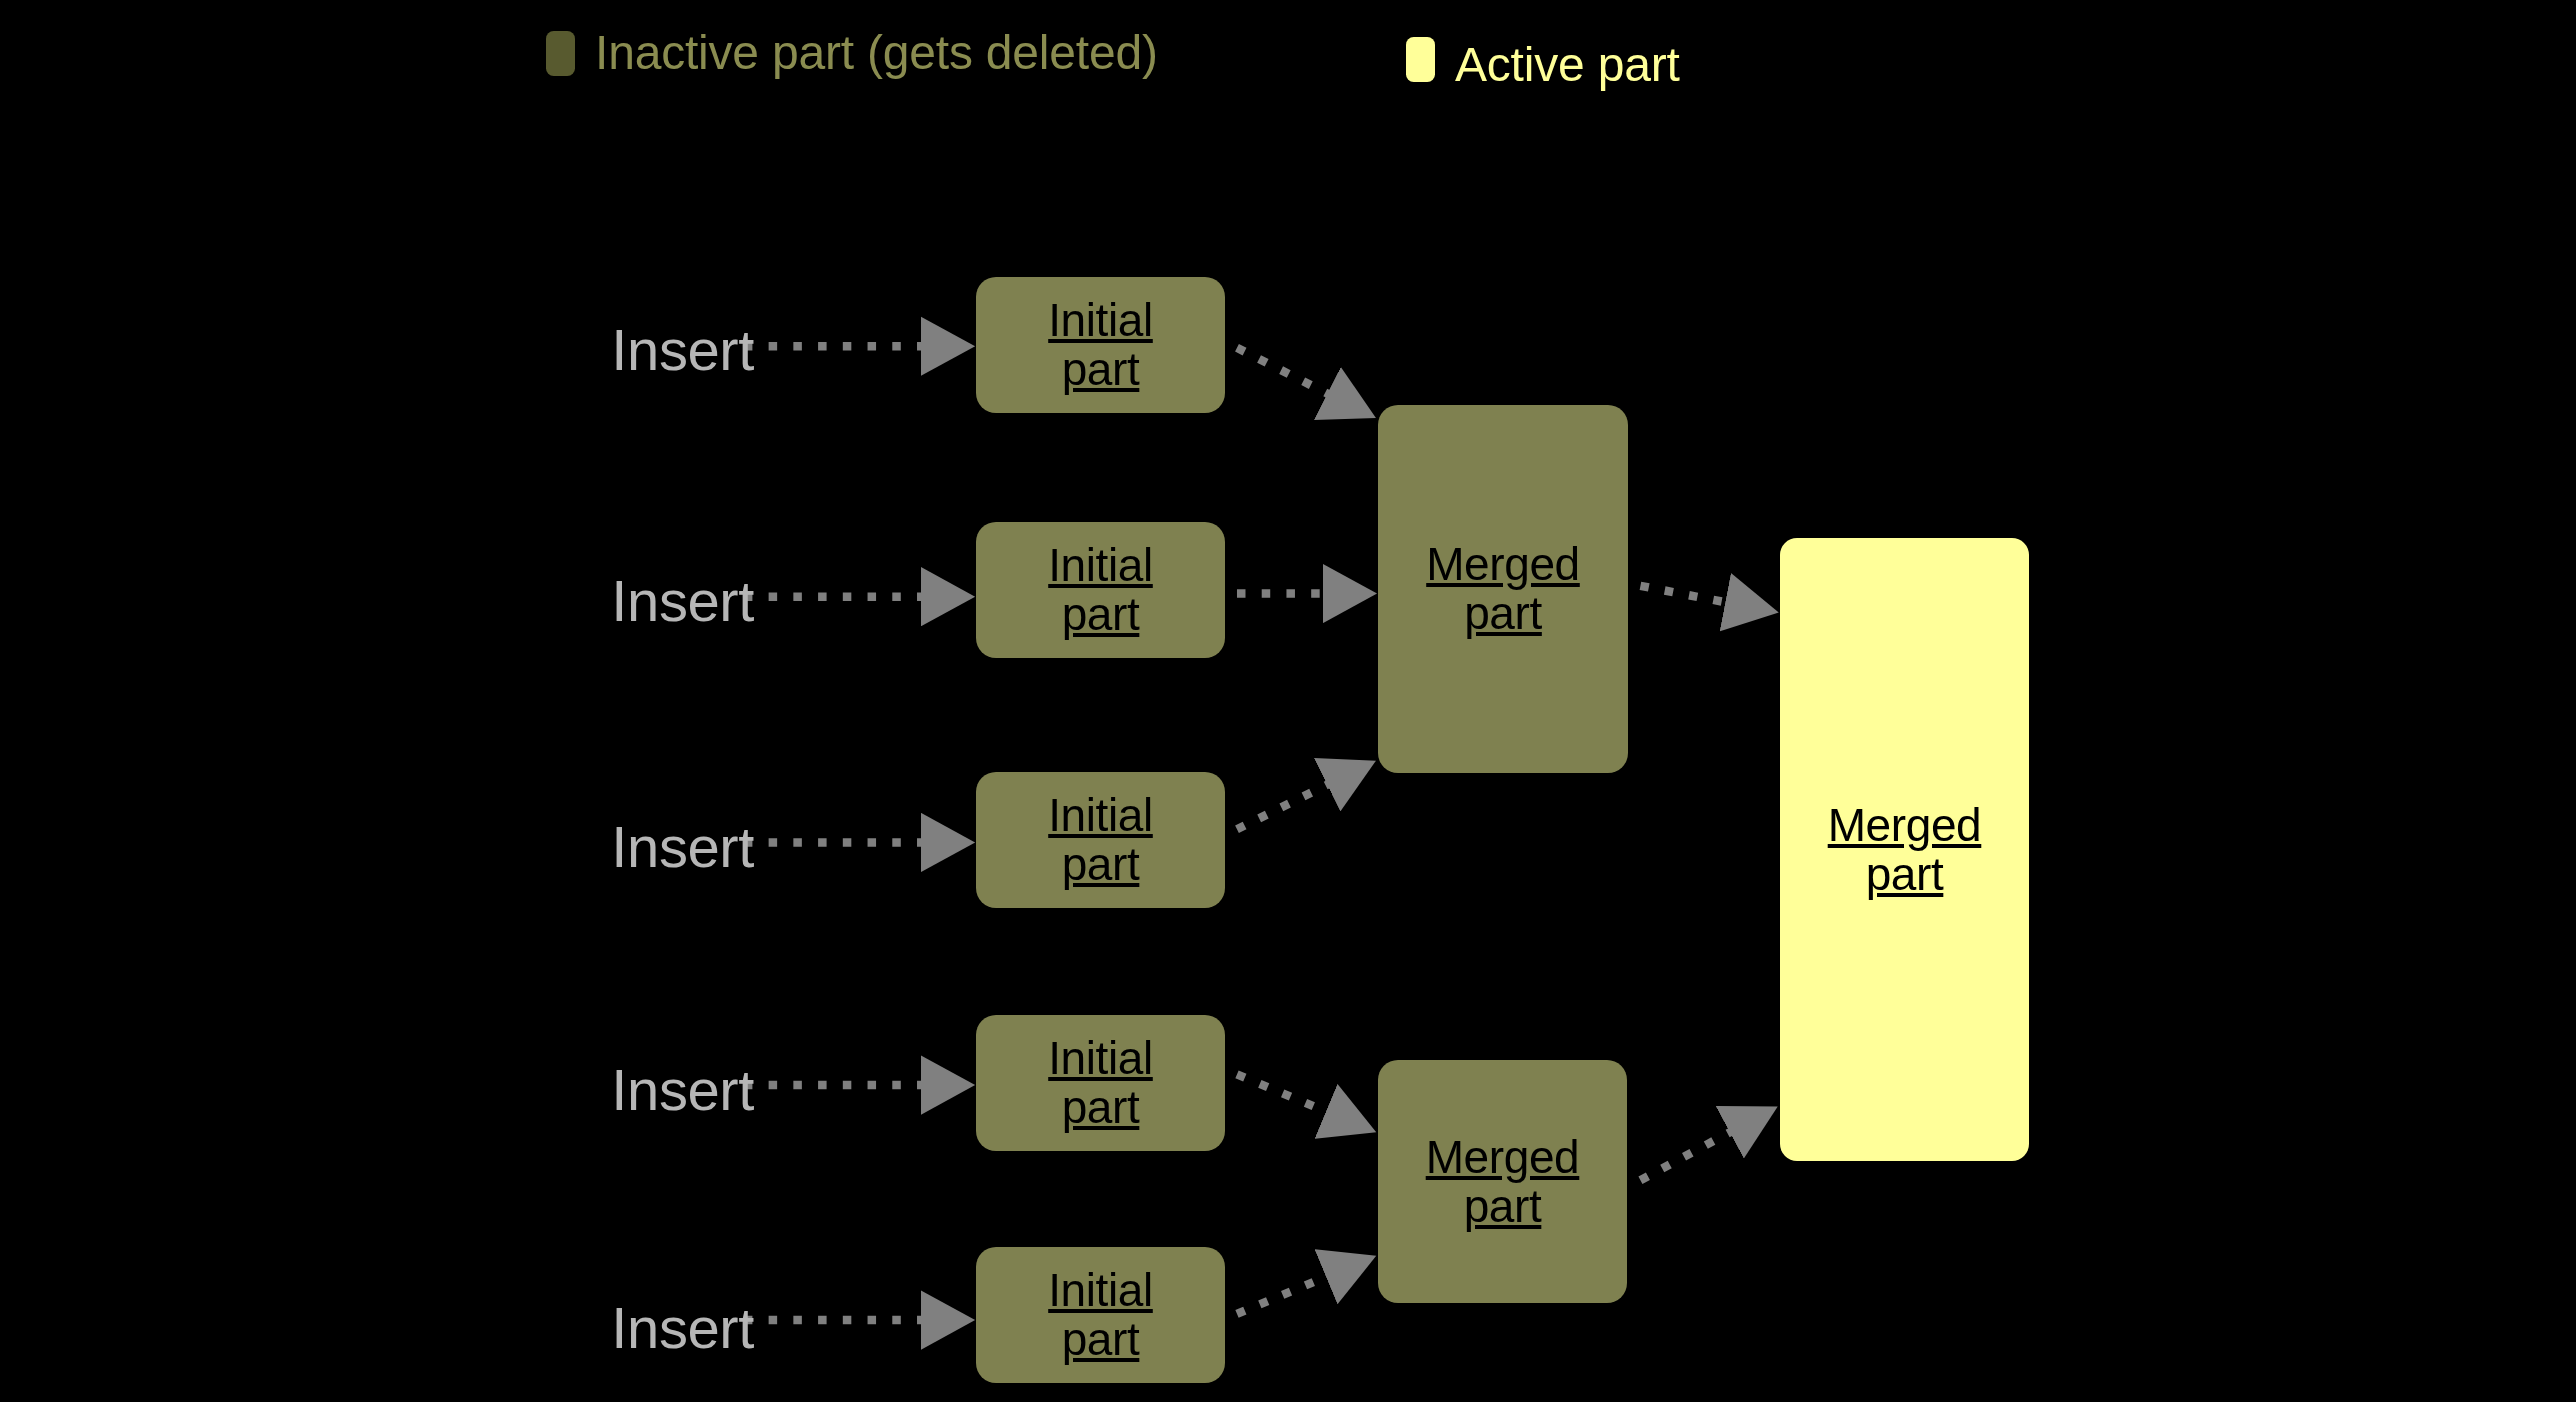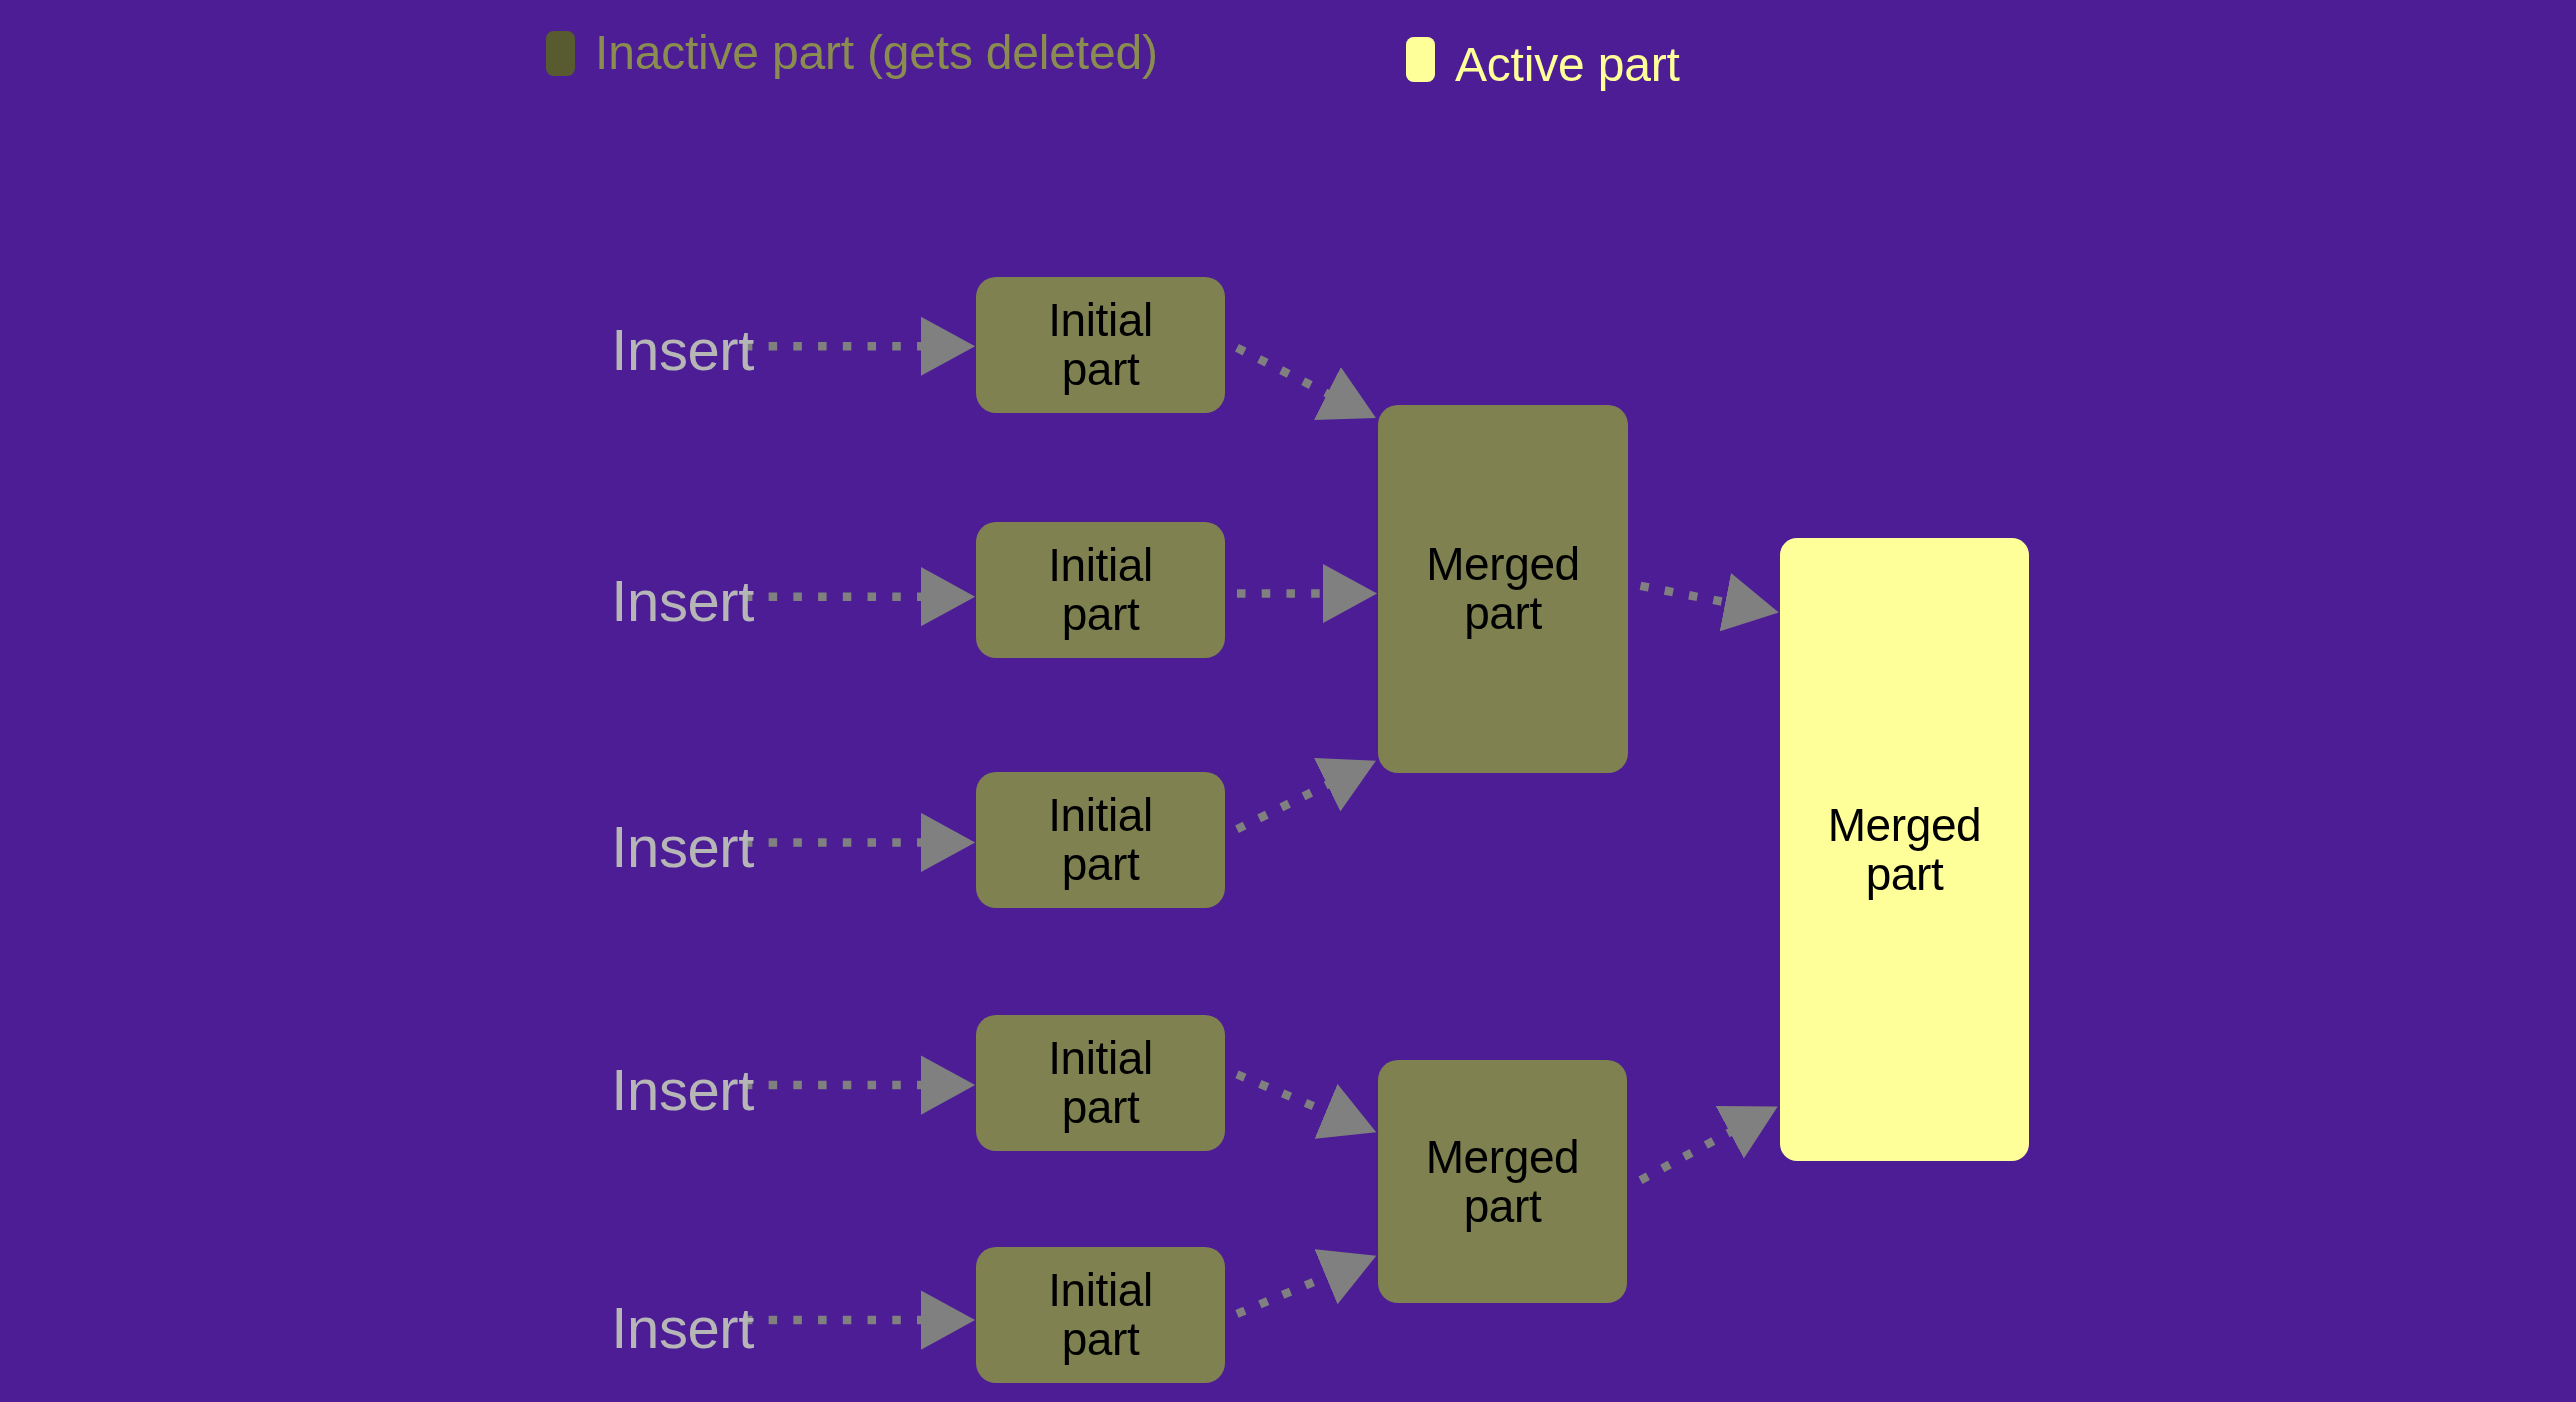"Inactive part (gets deleted)" #diagram-root { background: #4c1d95 -> #000000 }
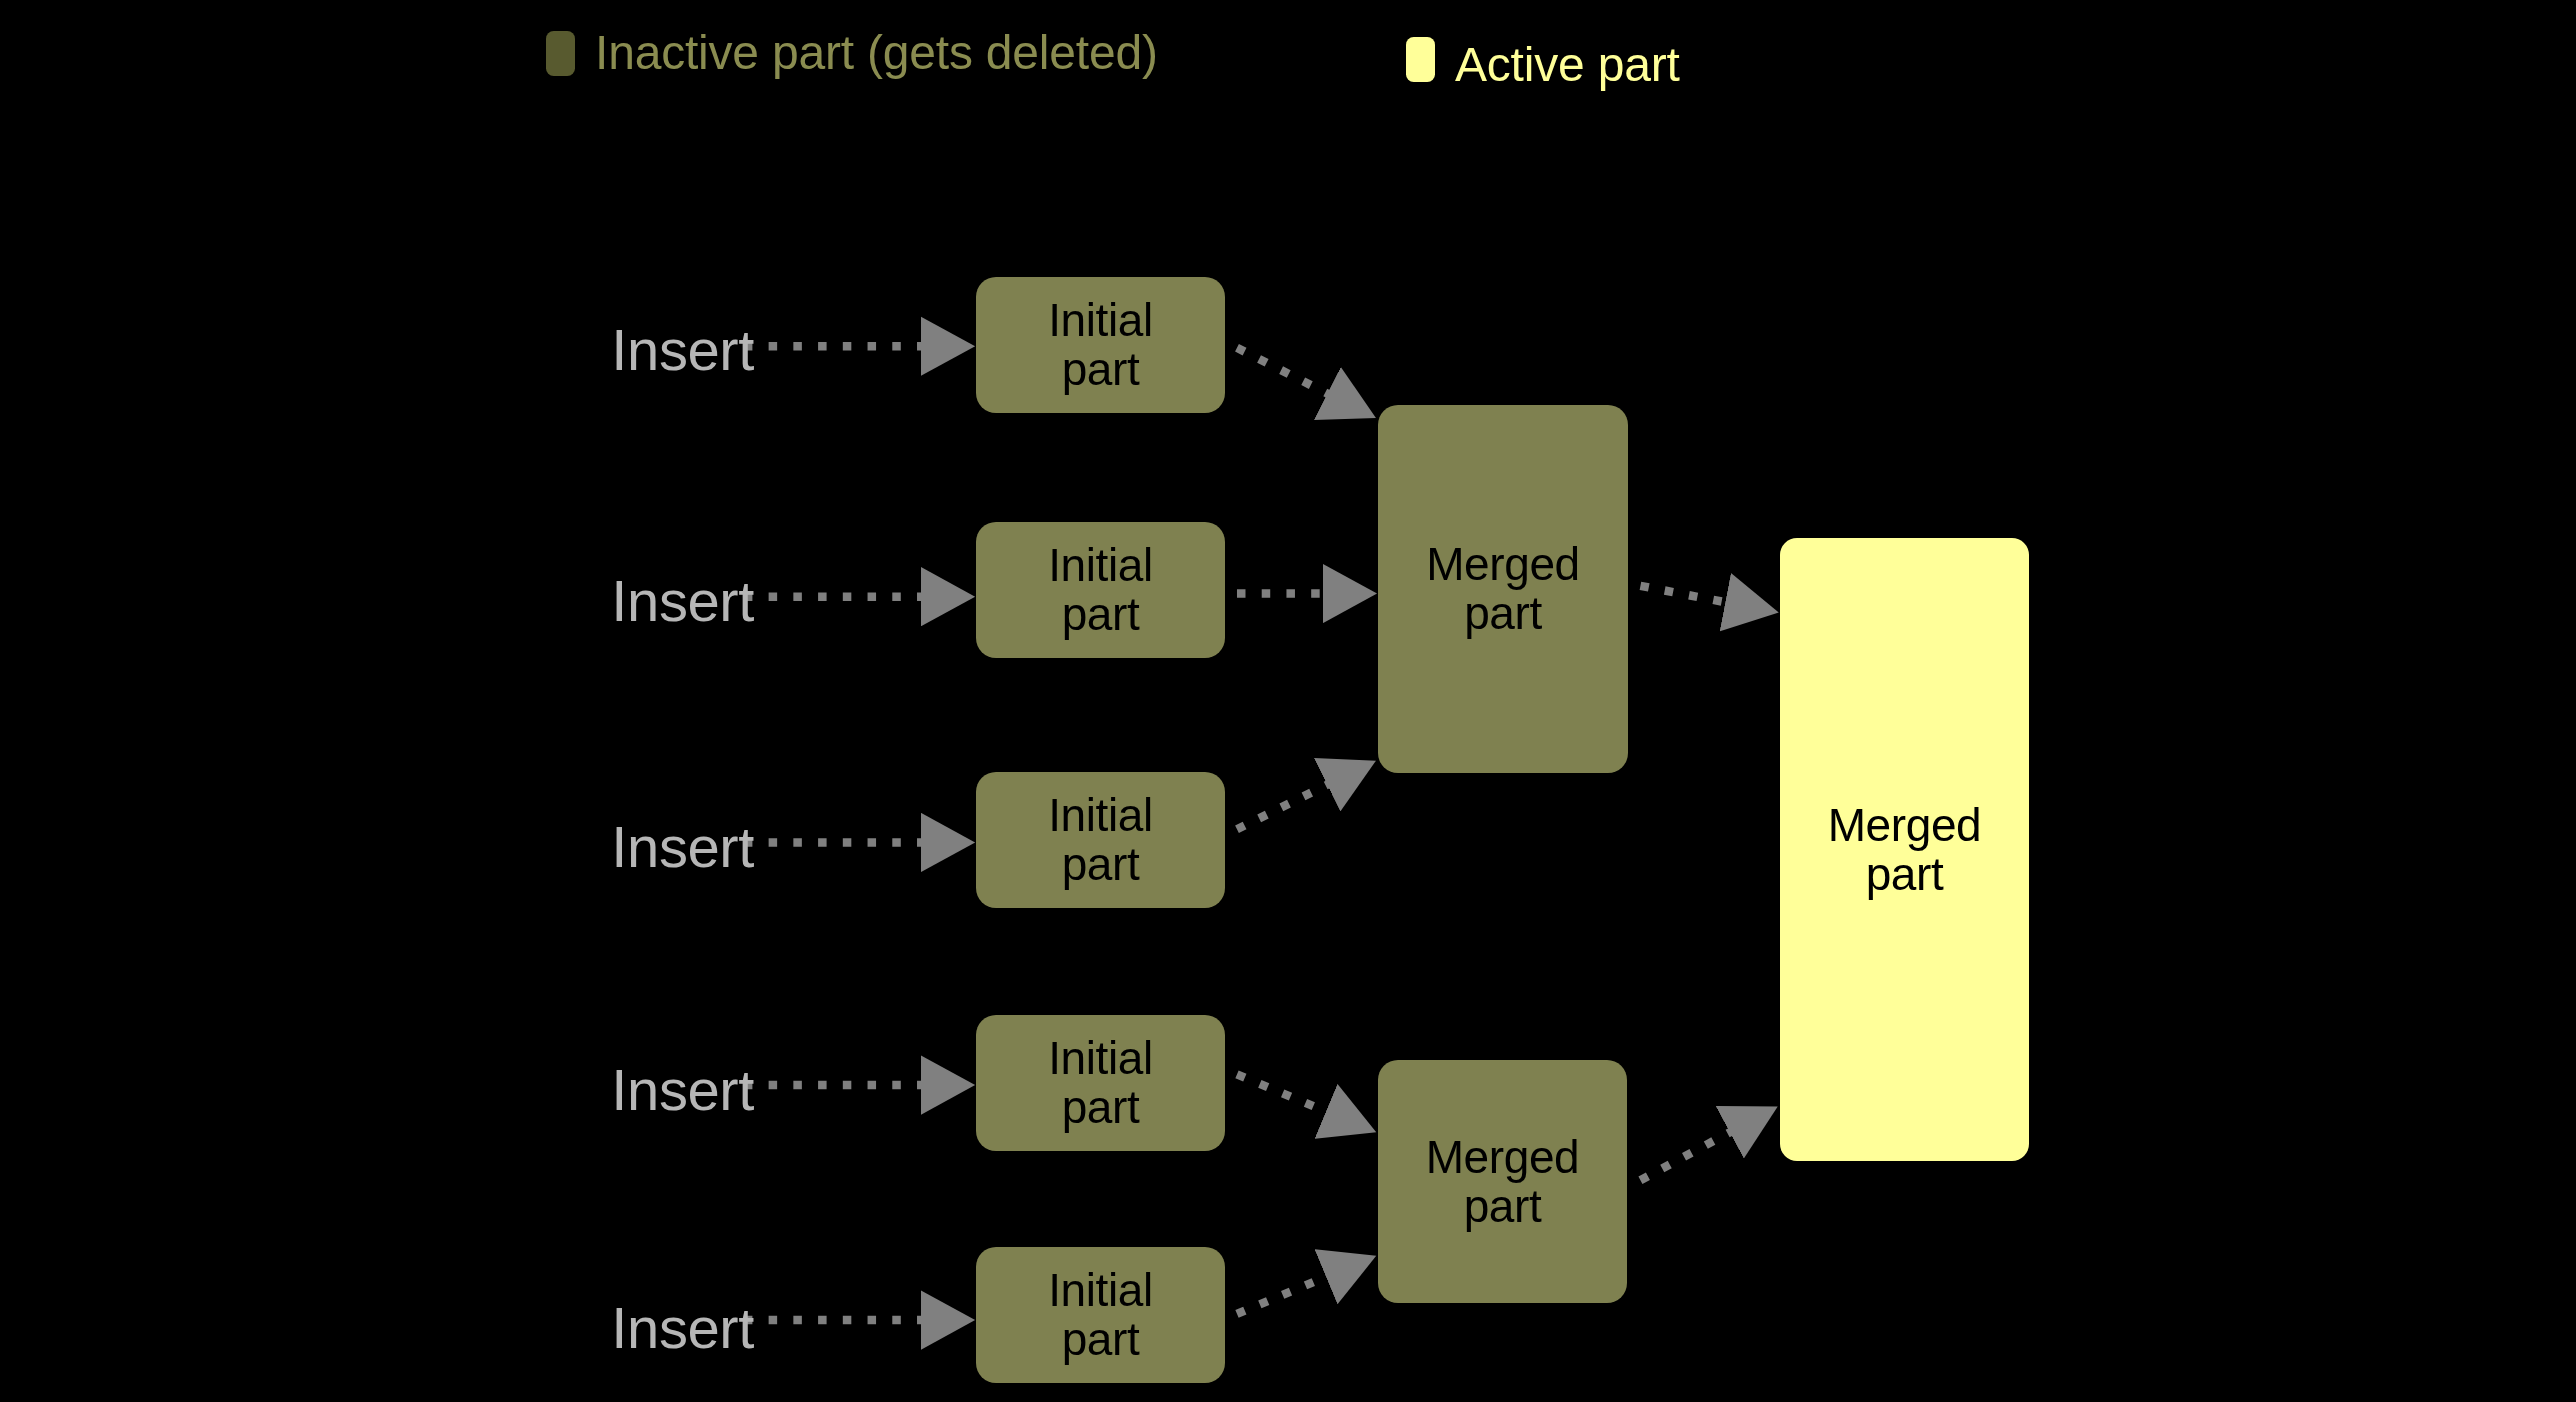"Initial" .node-label { text-decoration: none -> underline }
